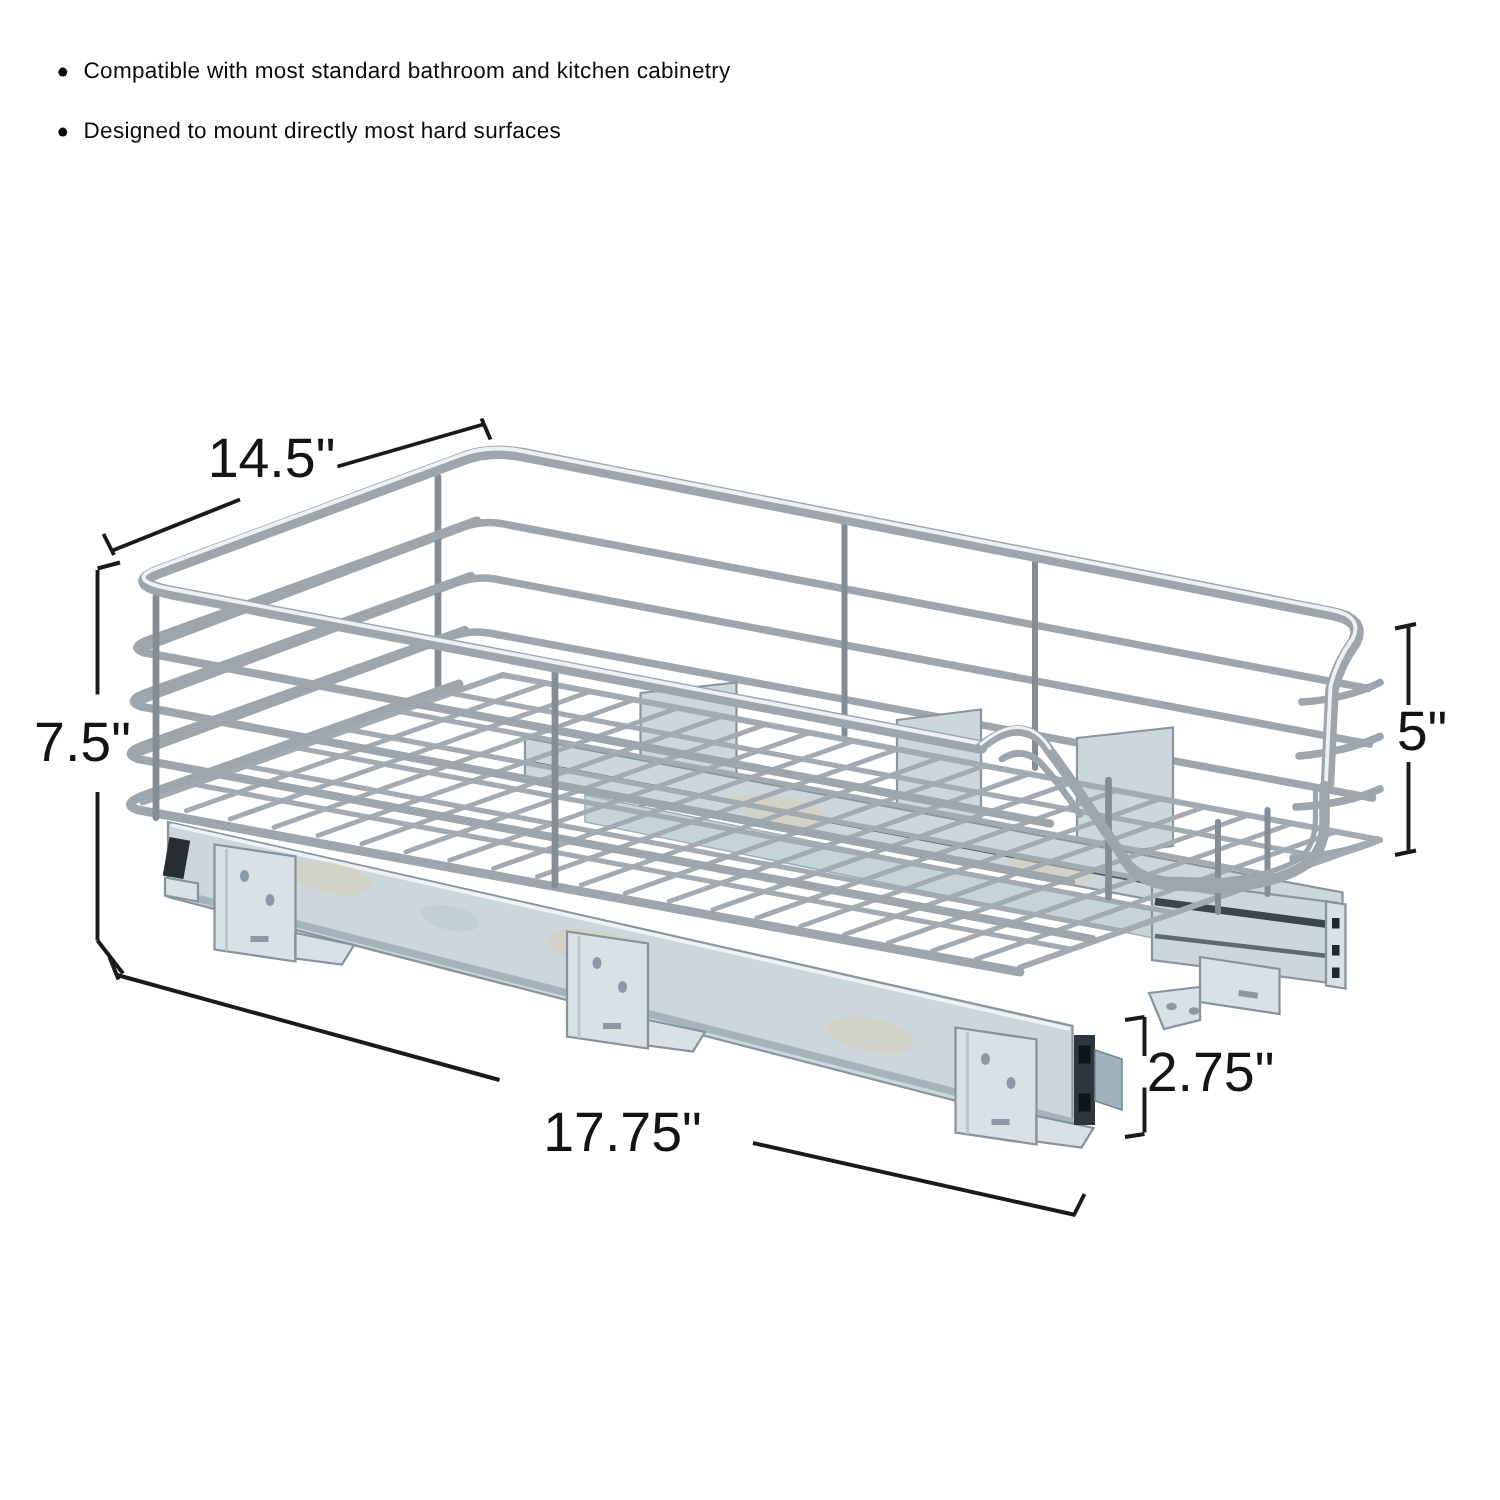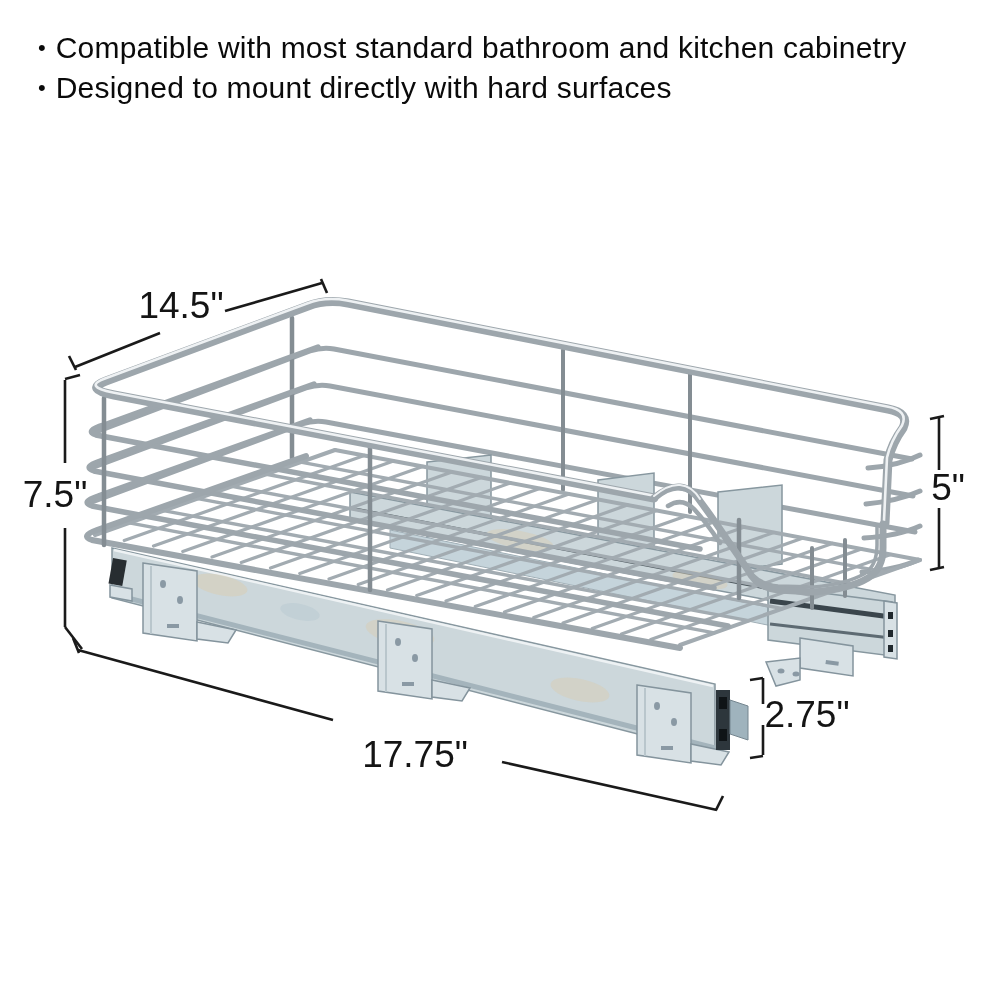"Compatible with most standard bathroom" .bullet-text { font-size: 30px -> 15px }
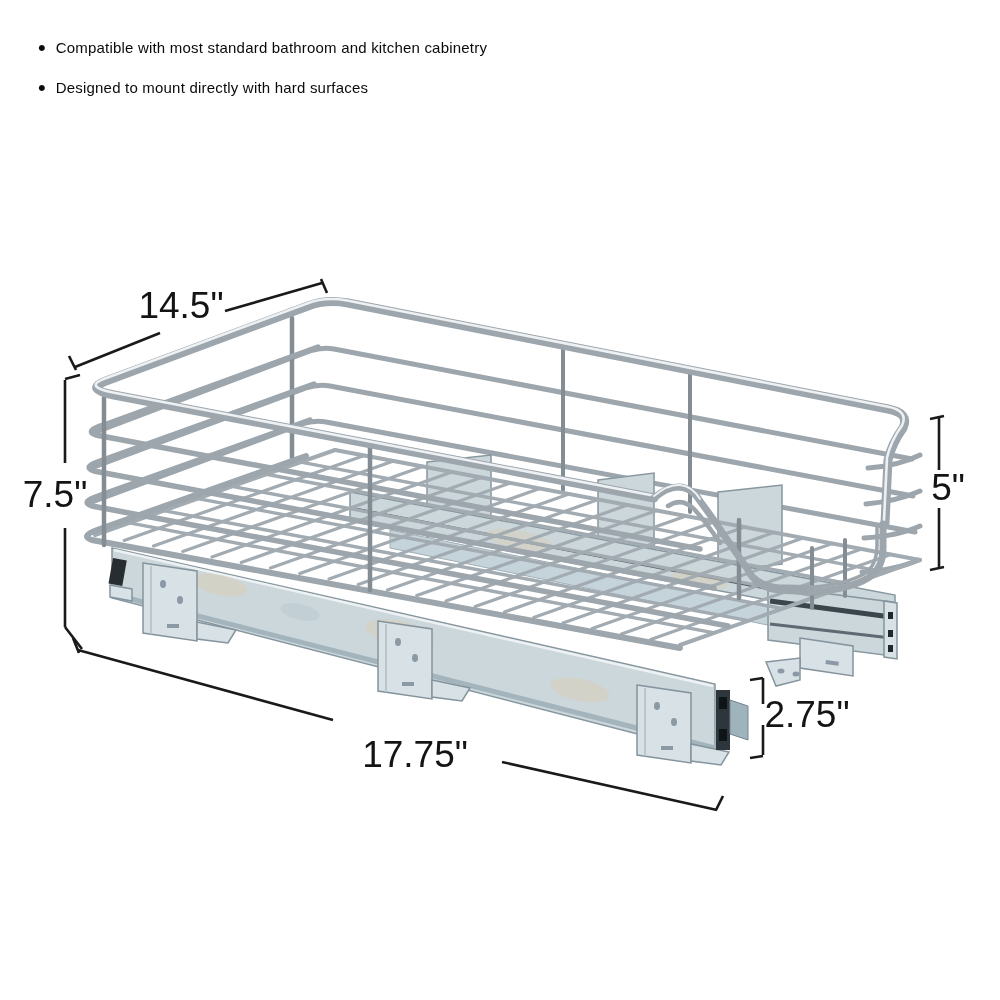"Designed to mount directly with" span.bullet-text { text: with -> most }
